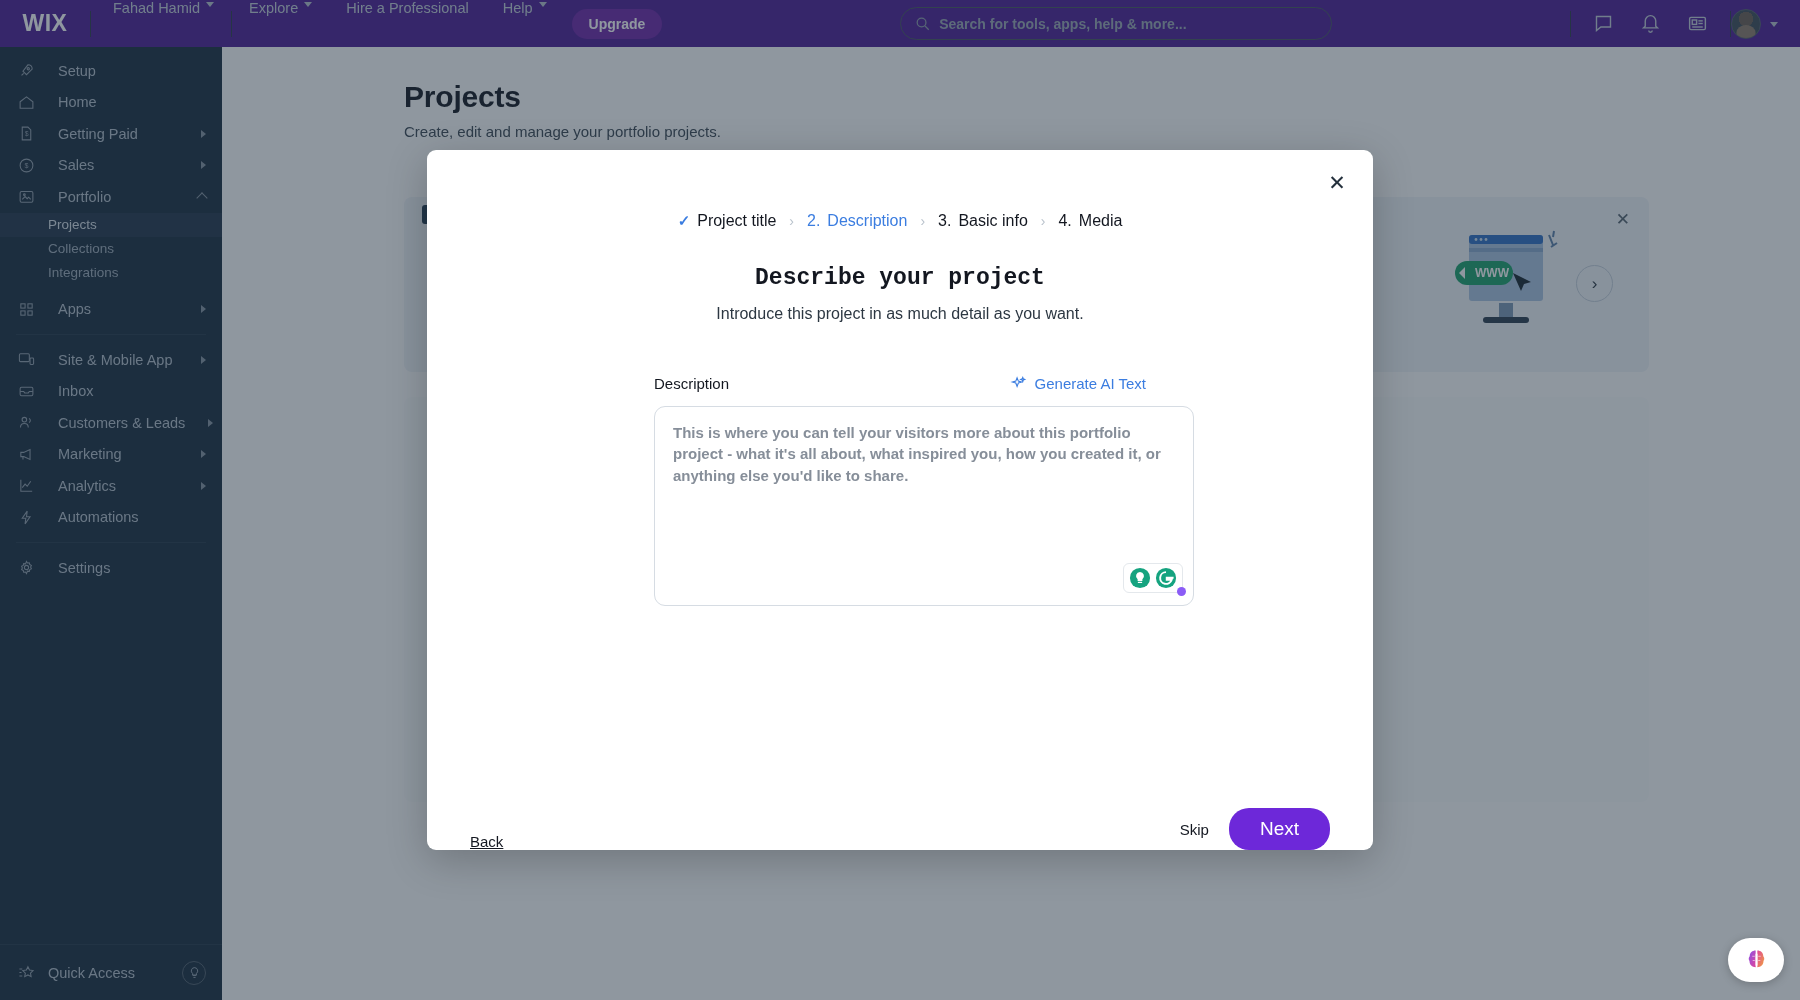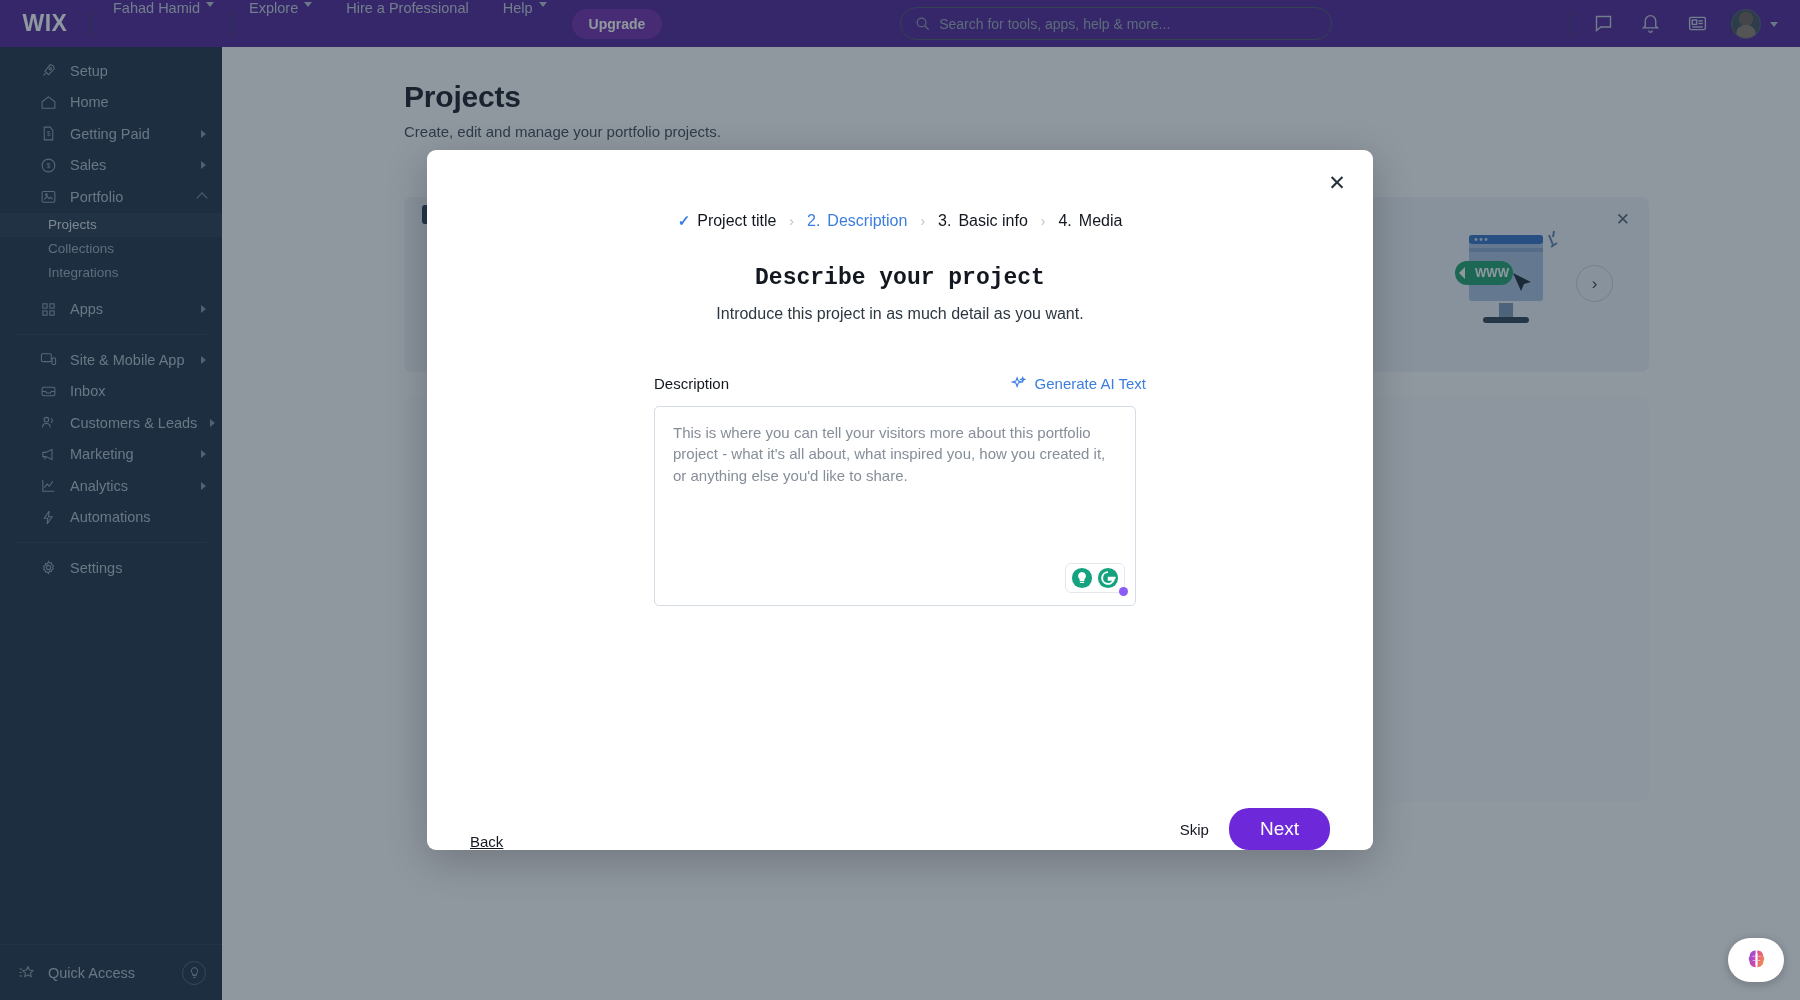"Search for tools, apps, help" .search-ph { font-weight: none -> bold }
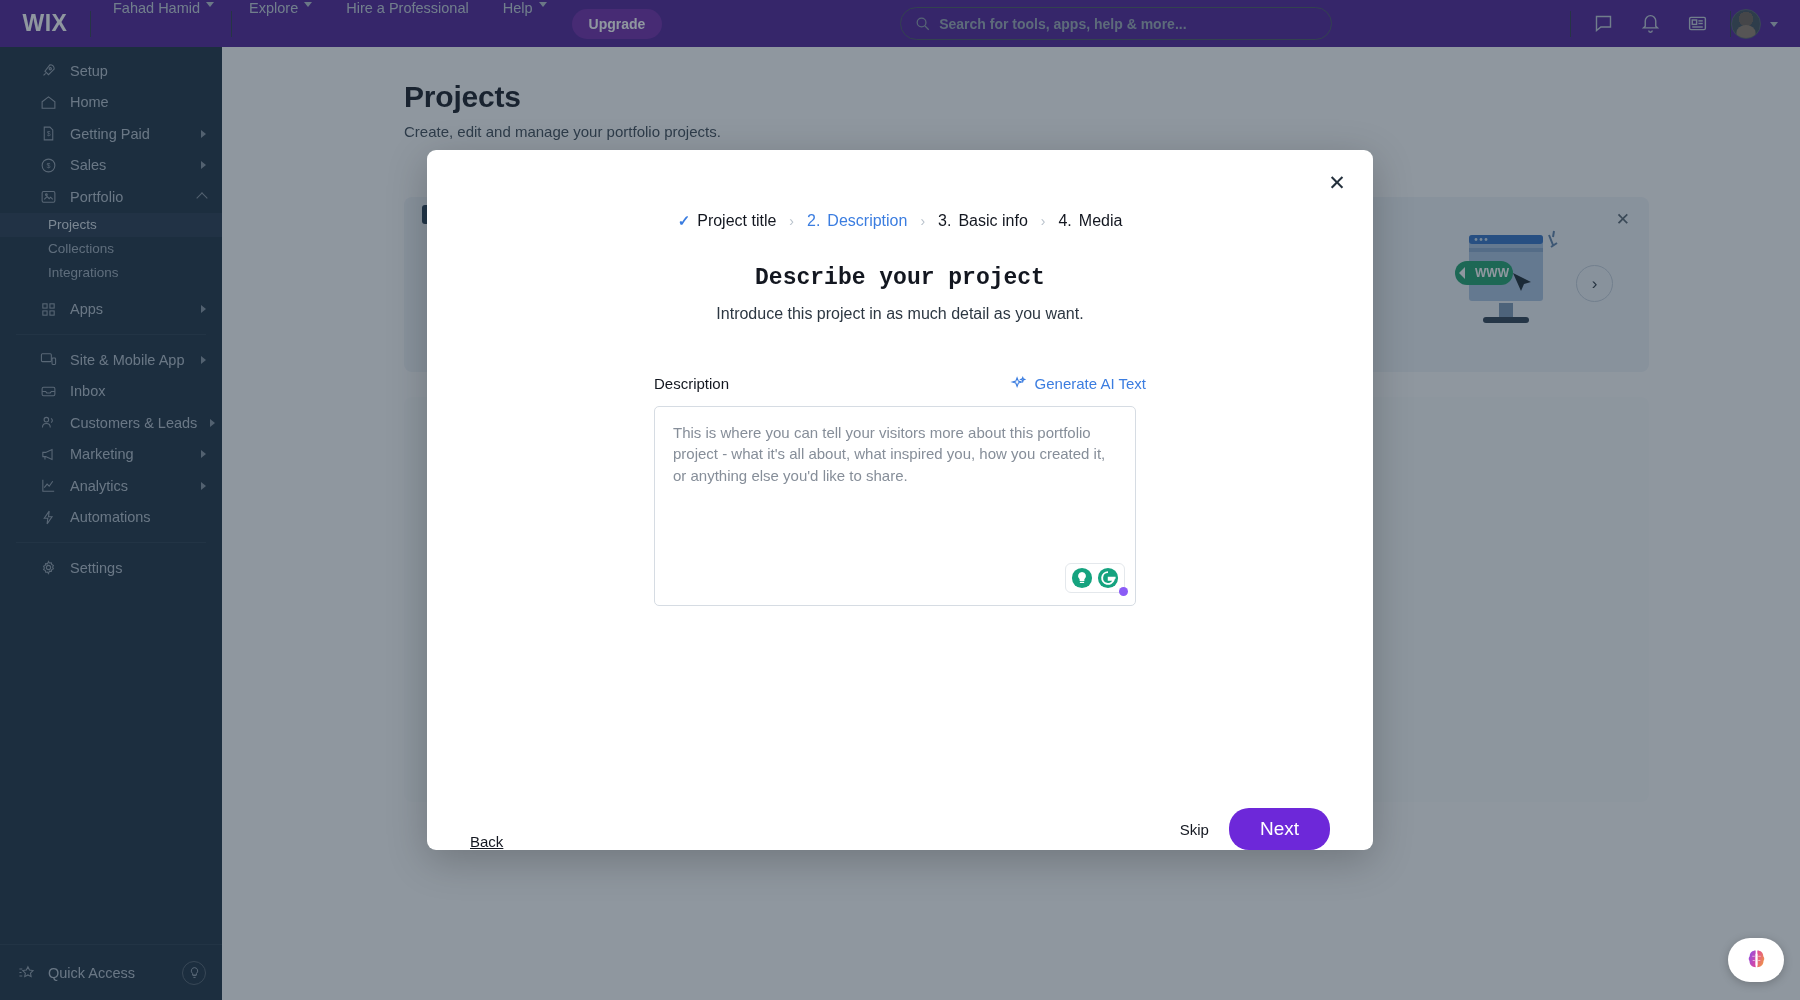"Setup" .nav-item { gap: 13px -> 23px; margin-left: 22px -> none }
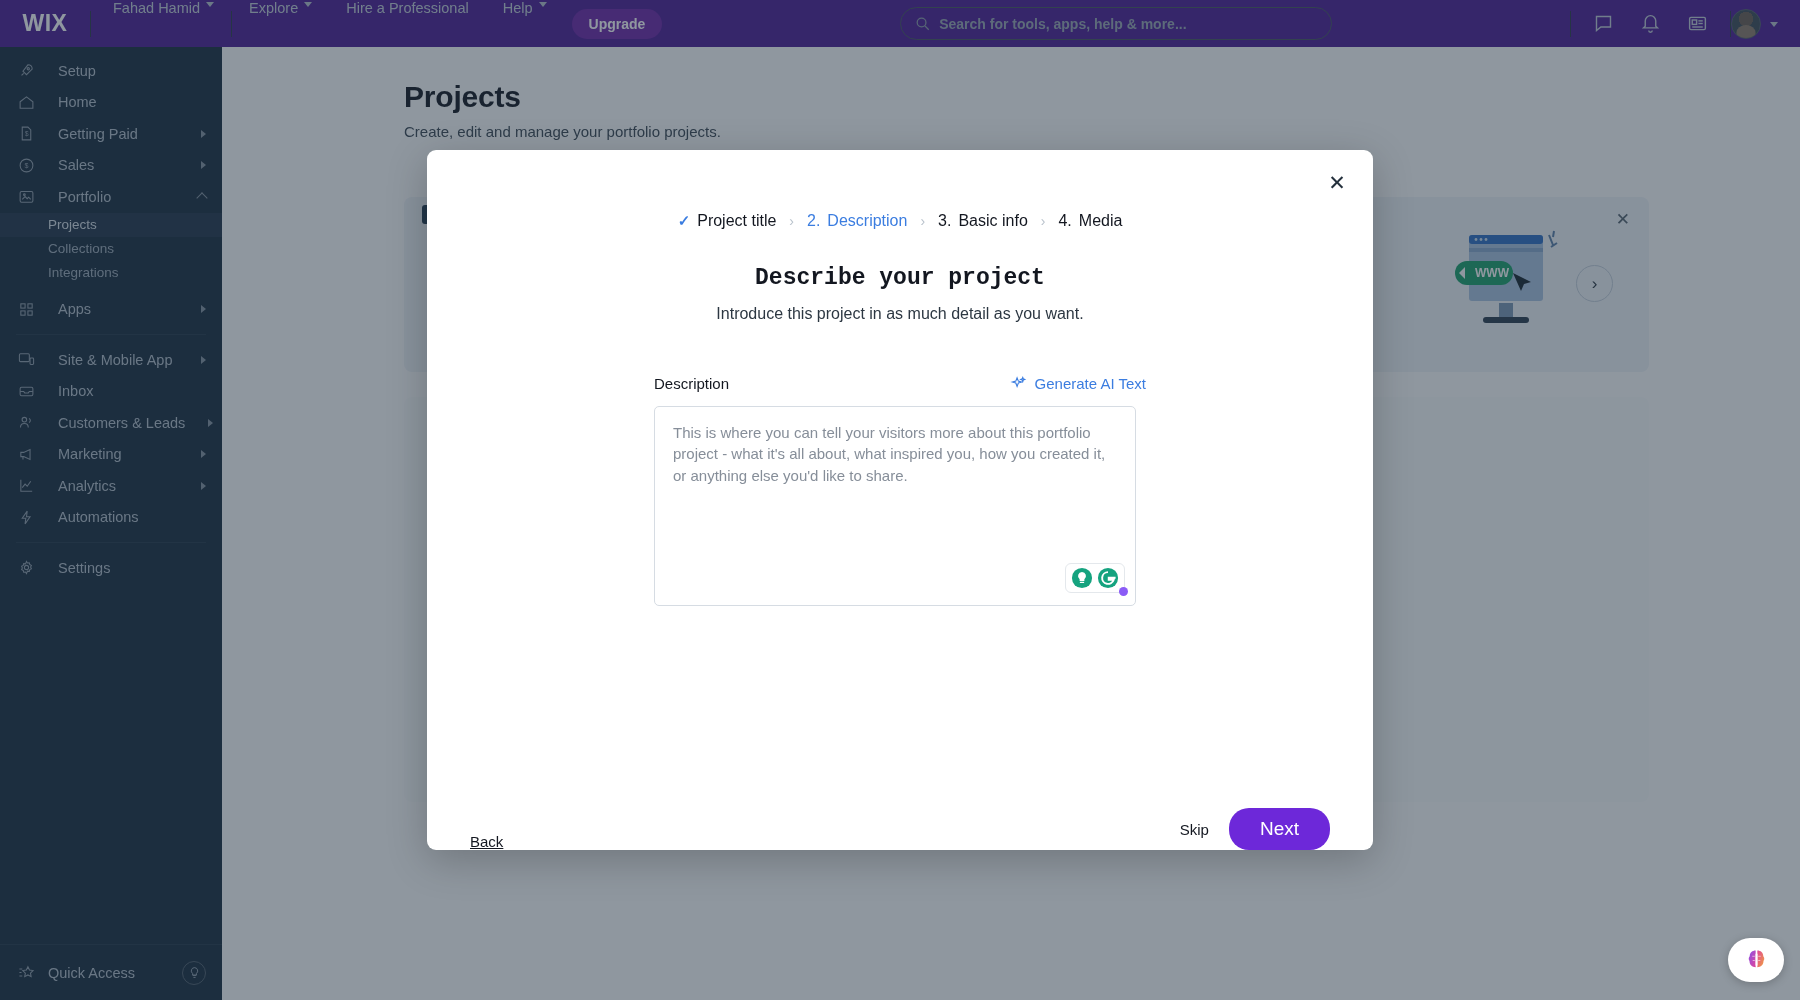"This is where you can" .textarea { border-radius: 5px -> 11px; font-weight: none -> bold; width: 482px -> 540px }
